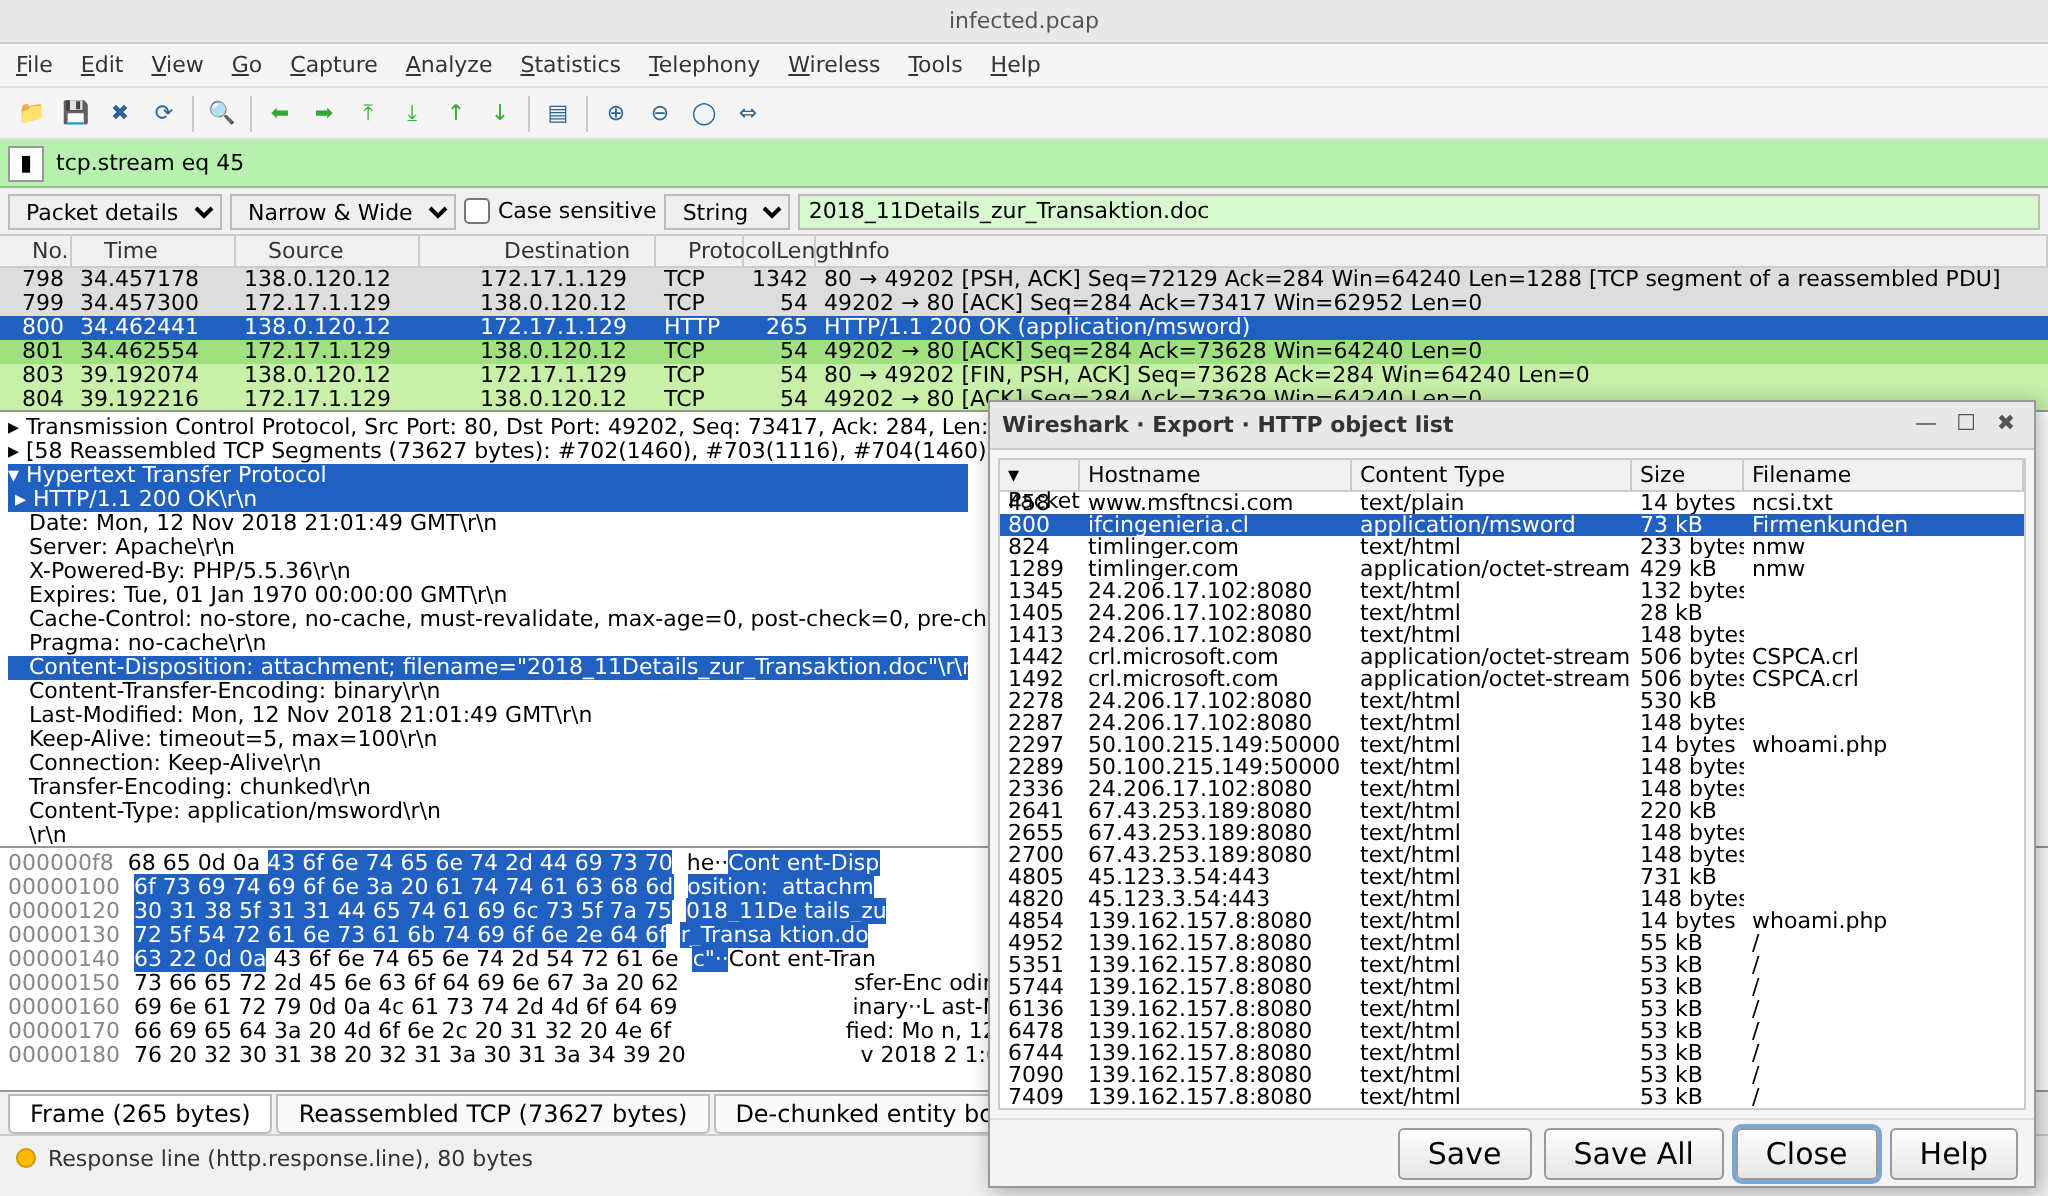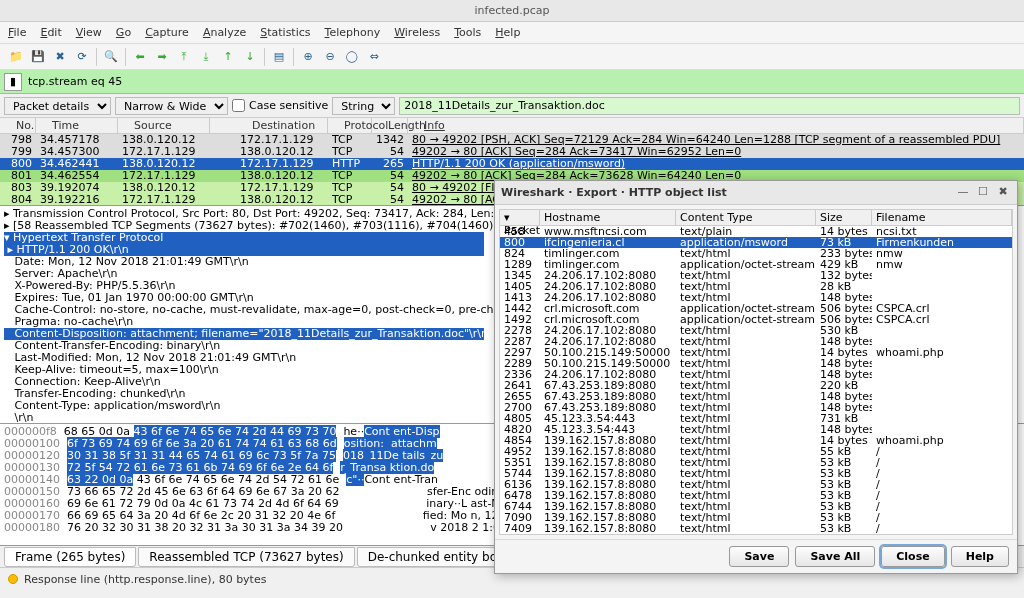"Info" .c-info { text-decoration: underline -> none }
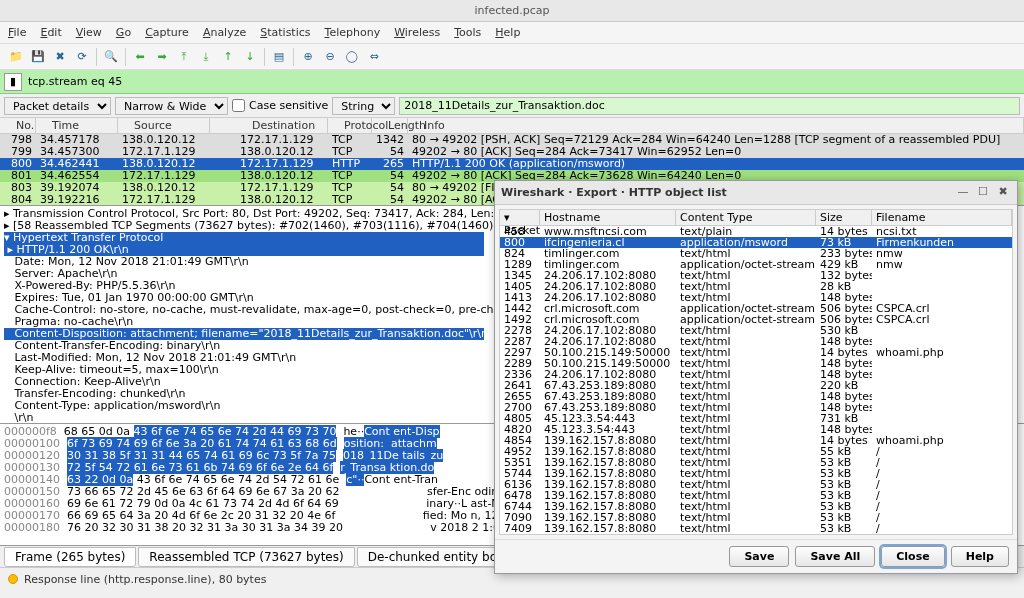"Wireshark · Export · HTTP" .dialog { top: 180px -> 200px }
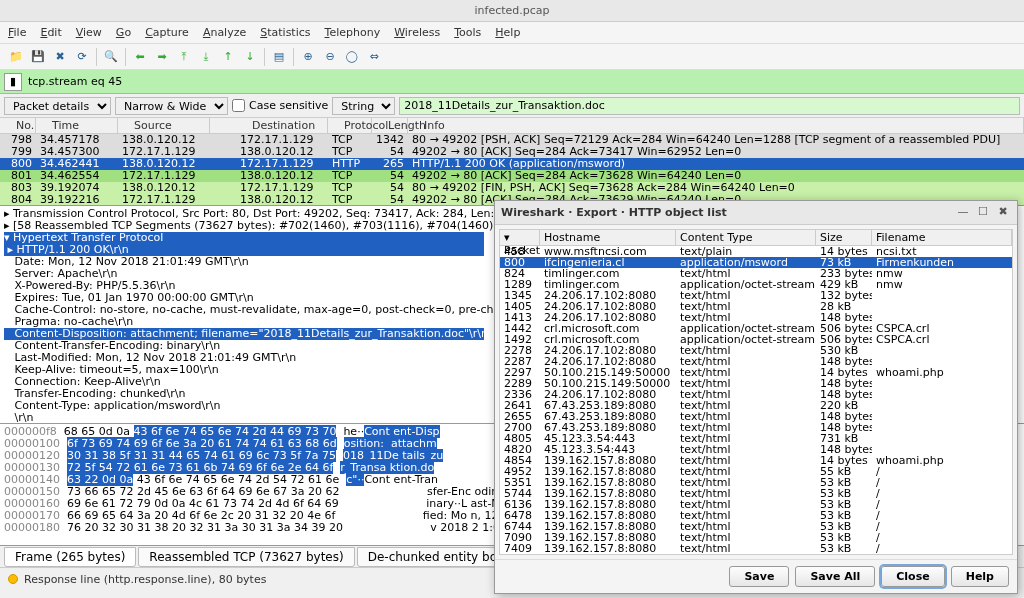"Save" .dialog .dbtns button { font-size: 11px -> 15px; font-weight: bold -> none }
